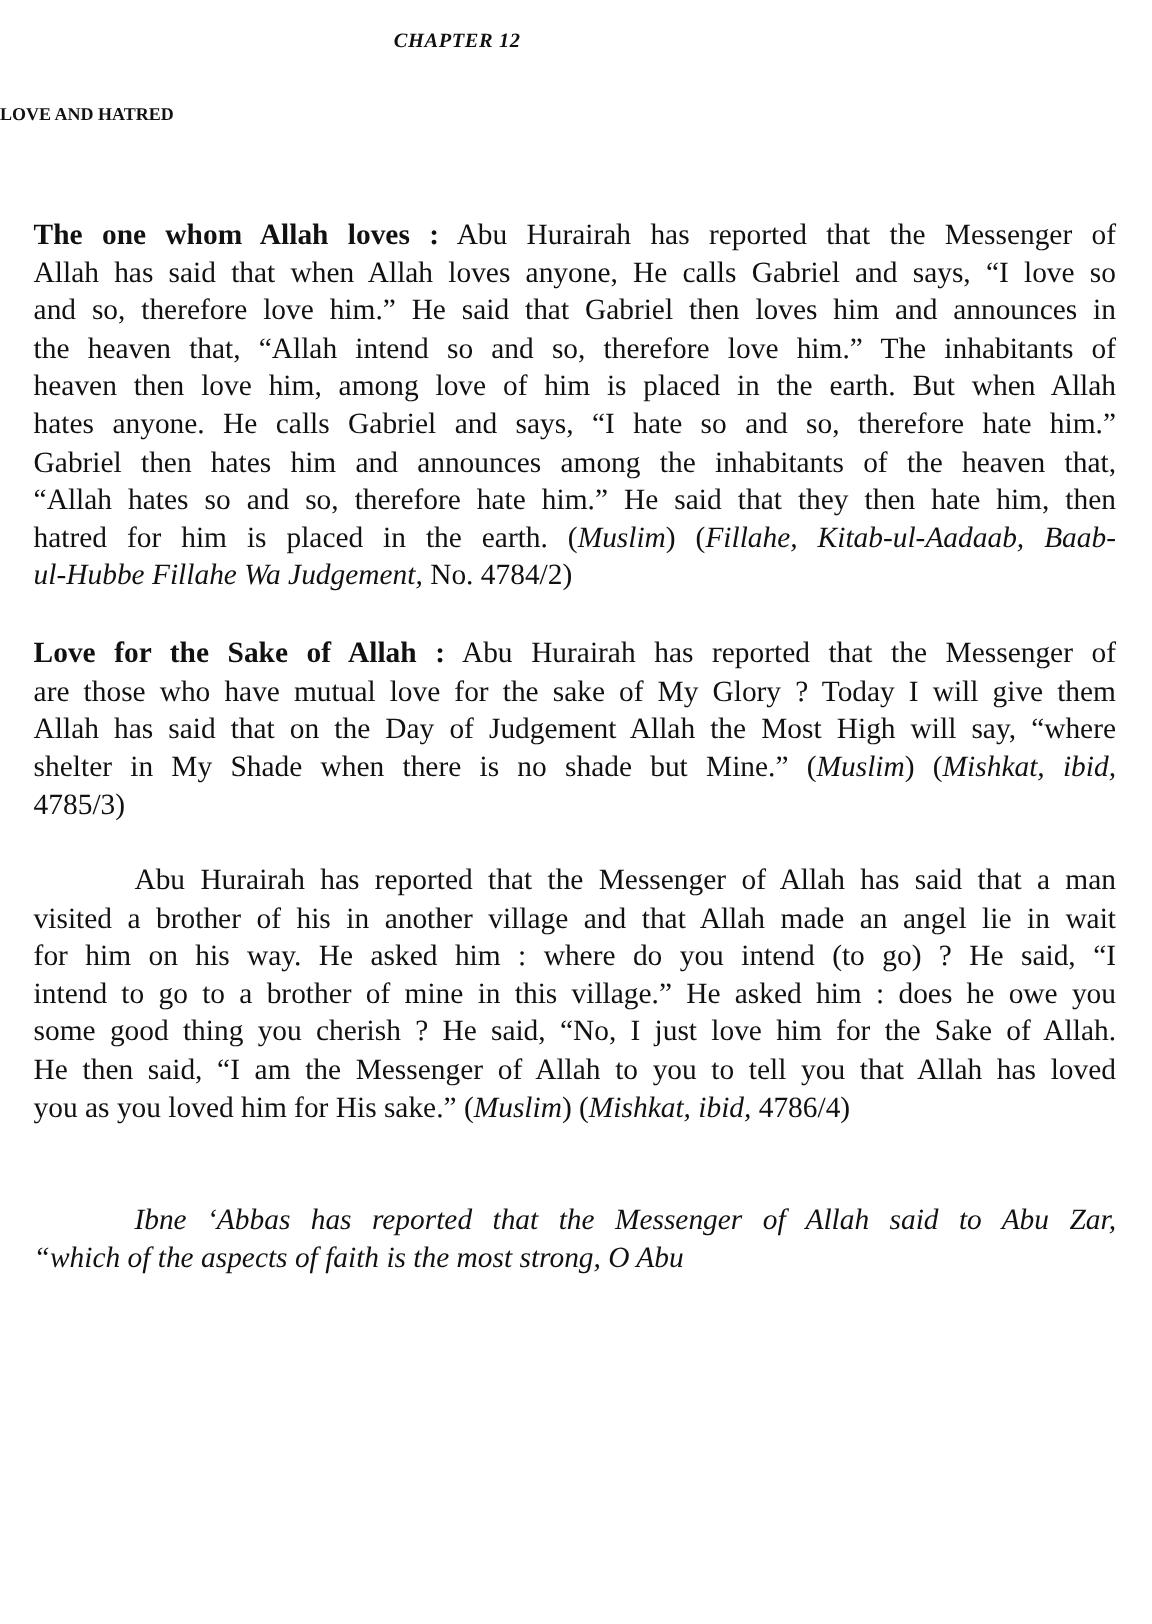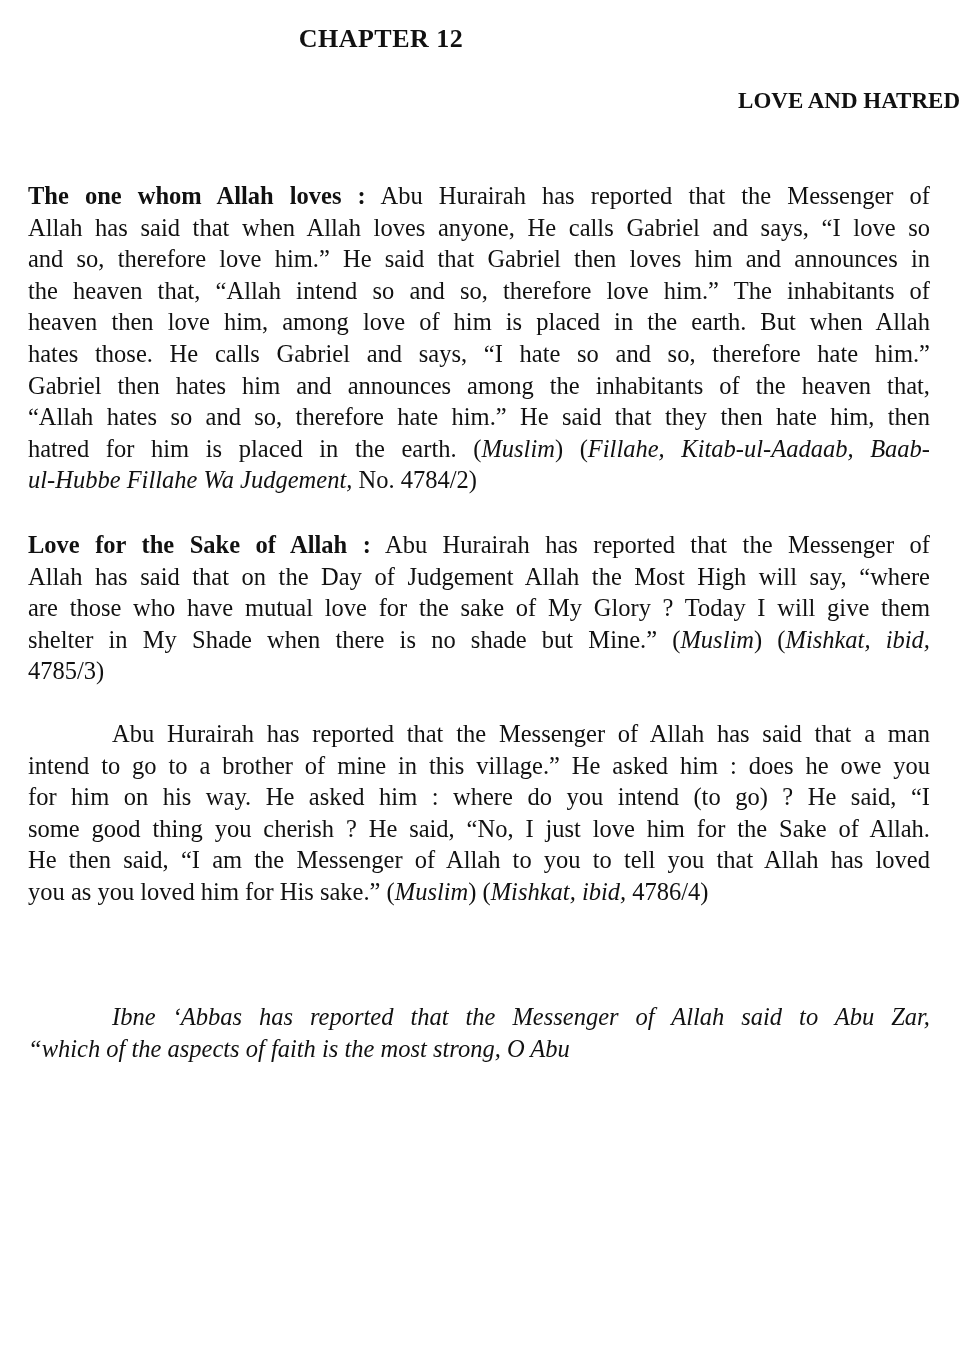"CHAPTER 12" .chapter { font-size: 26px -> 17px; font-style: none -> italic }
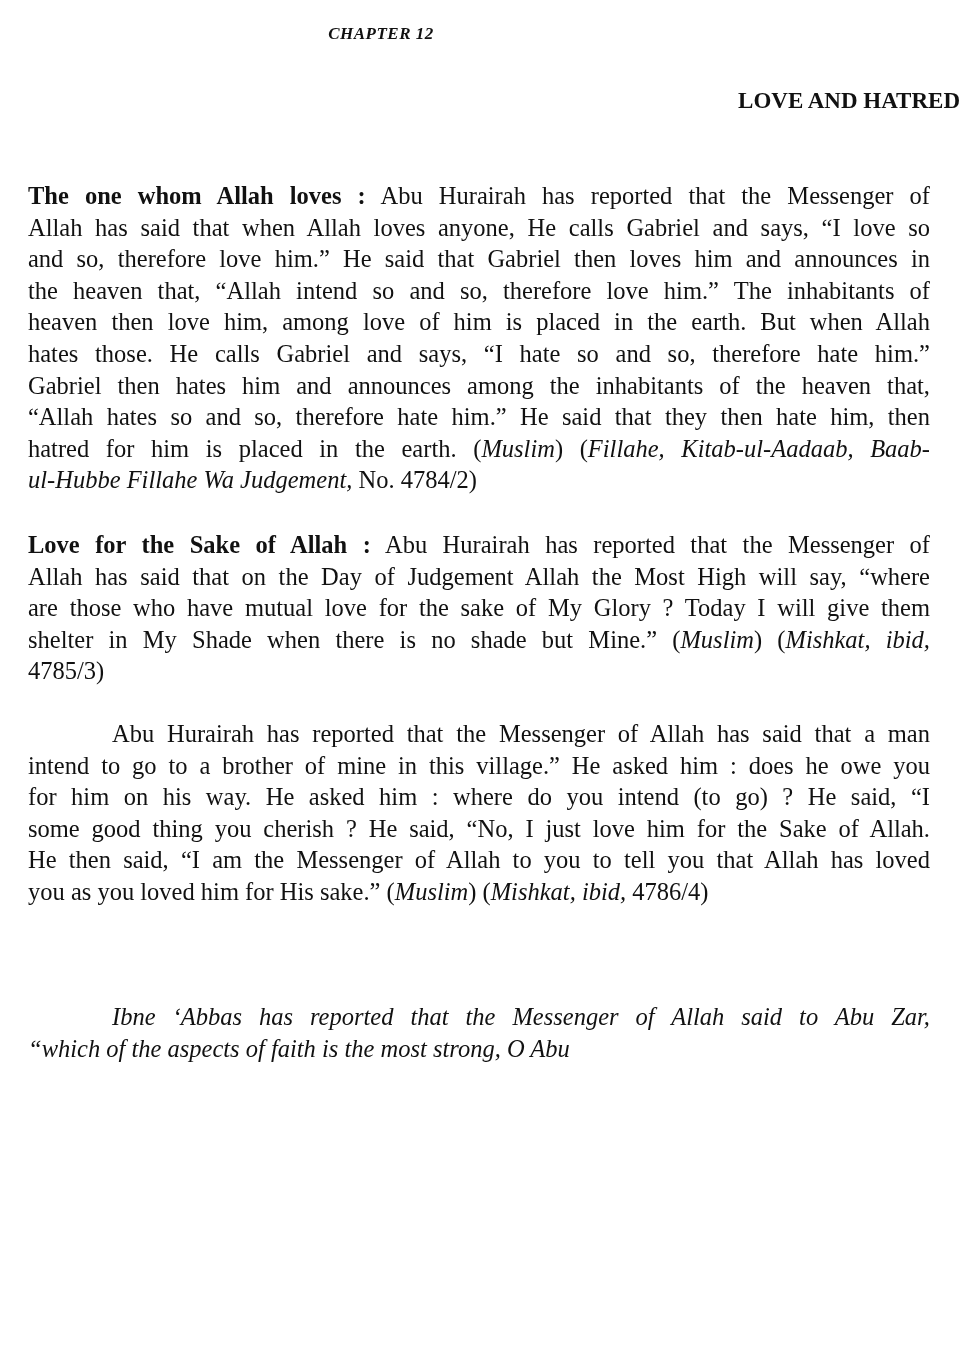"LOVE AND HATRED" .title { font-size: 23px -> 15px; text-align: right -> left }
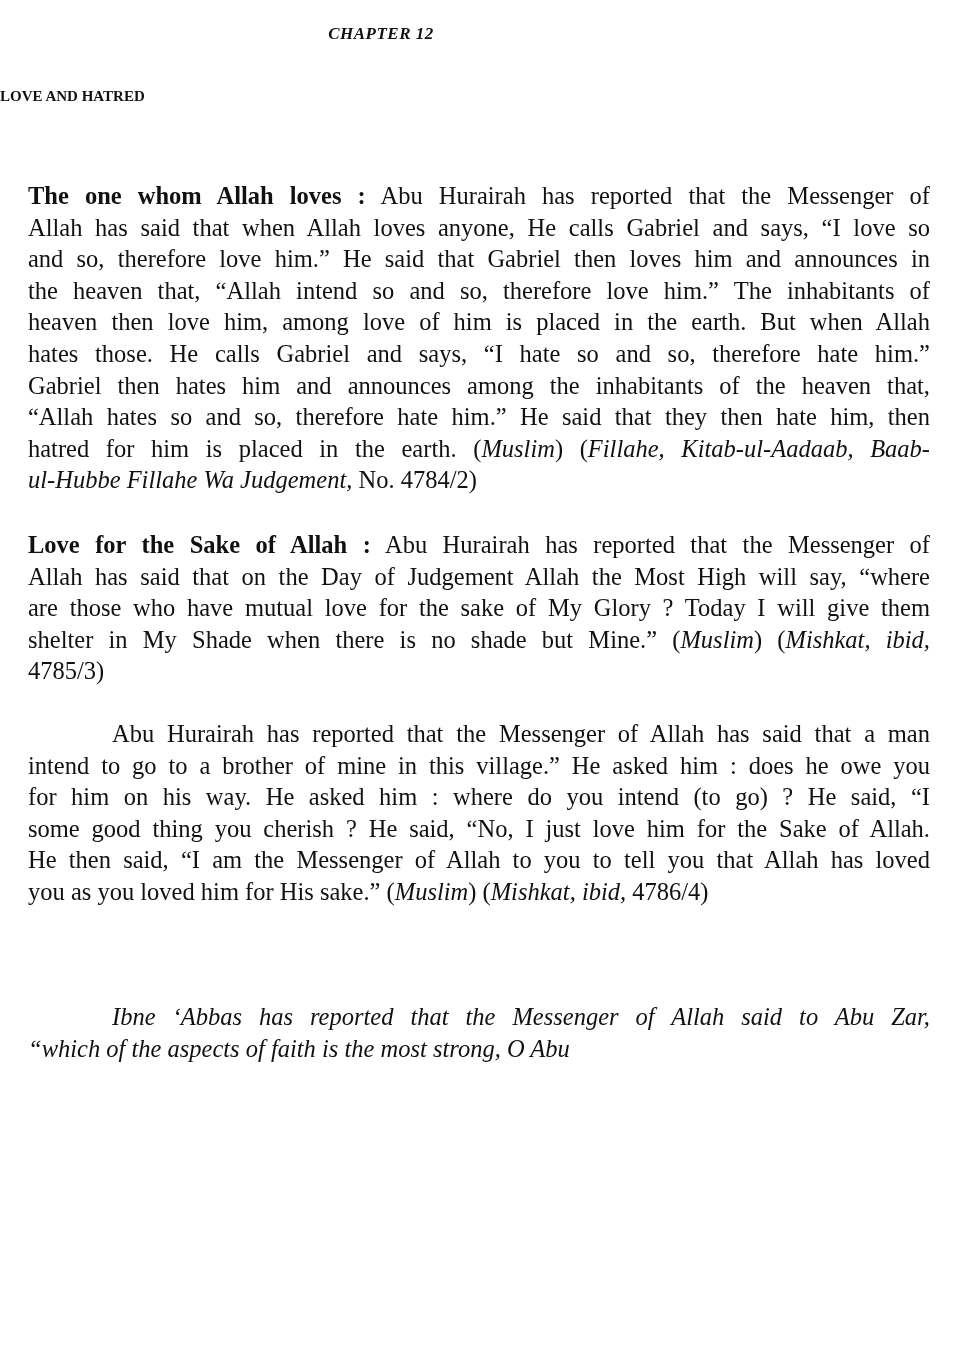"hates those. He calls Gabriel" span { text: those -> anyone }
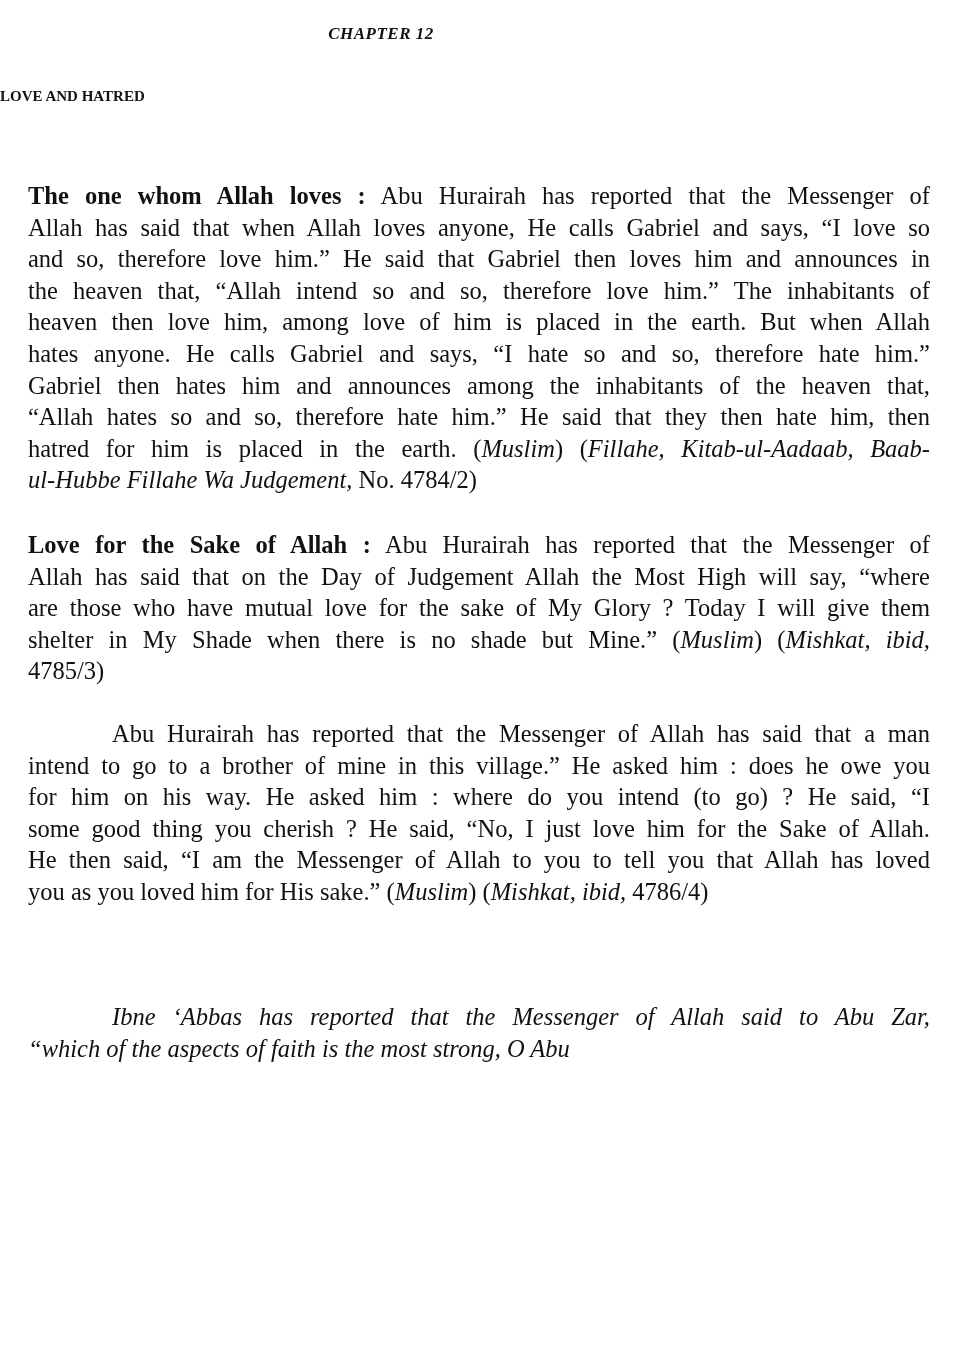"Allah has said that on" span.line { order: before "are those who have mutual" -> after "are those who have mutual" }
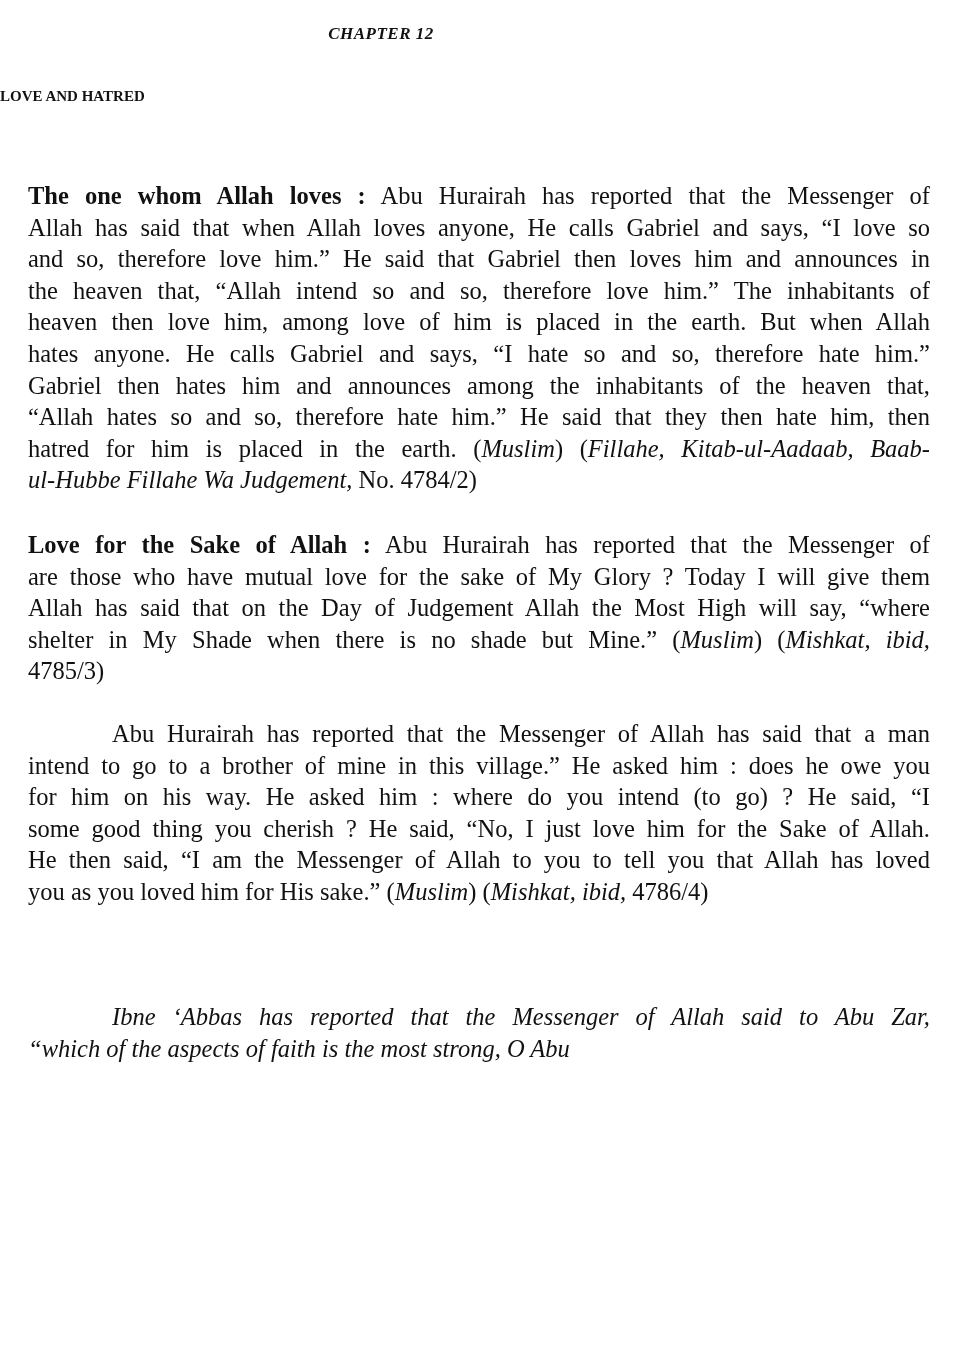"visited a brother of his" span.line { html: none -> <span><span>visited a brother of his in another village and that Allah made an angel lie in wait</span></span> }
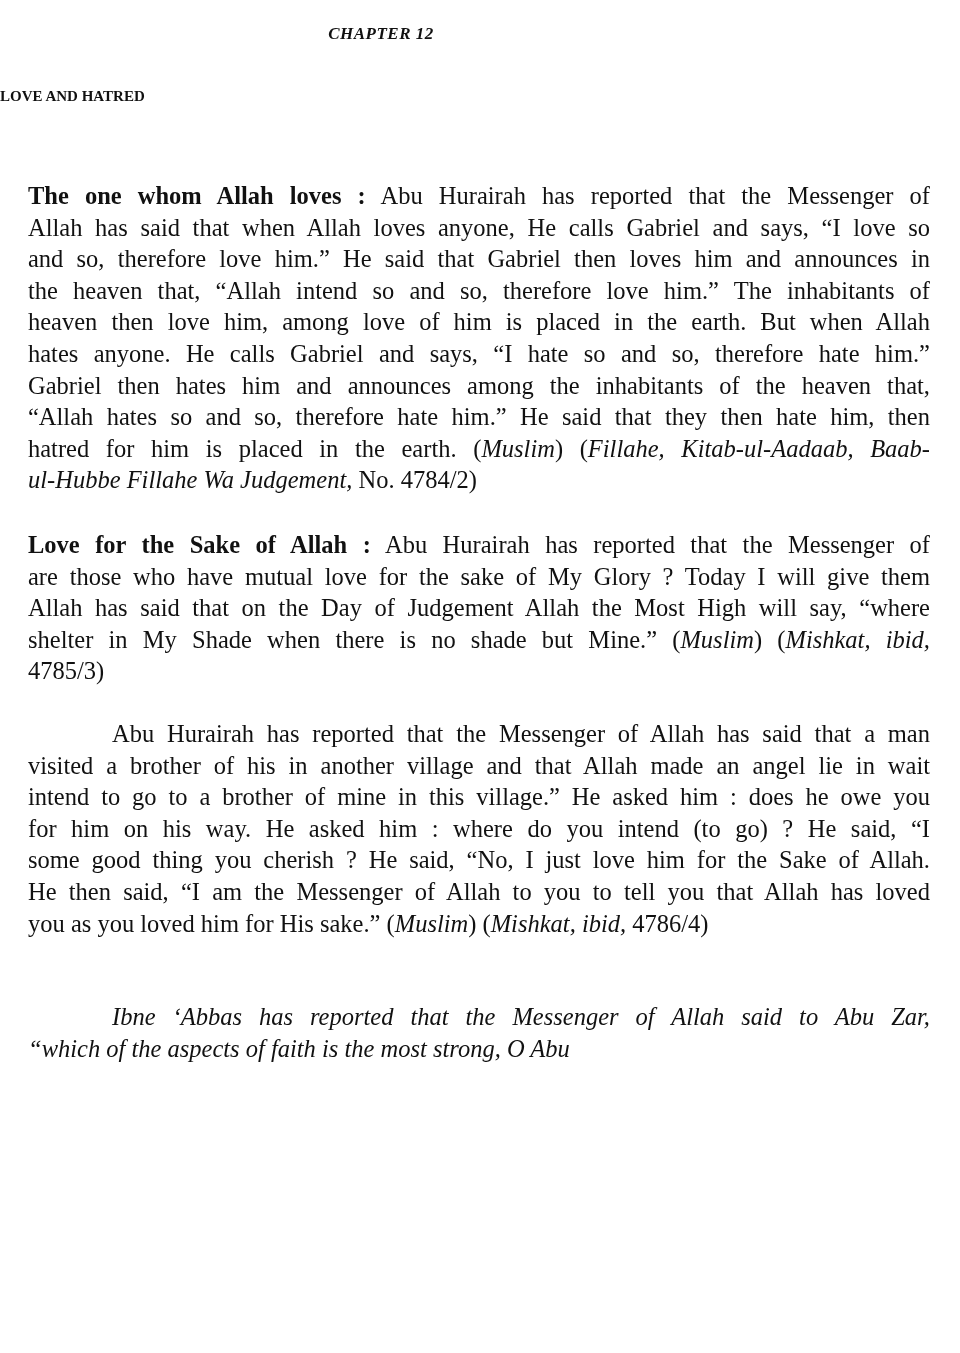"intend to go to a" span.line { order: before "for him on his way." -> after "for him on his way." }
